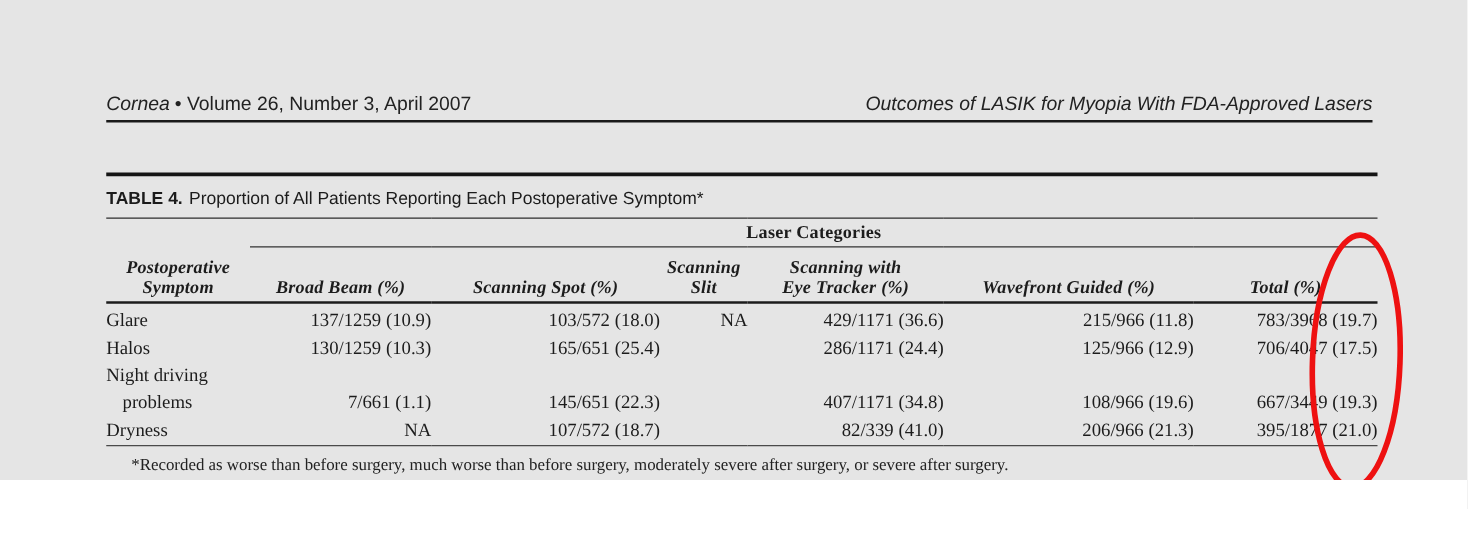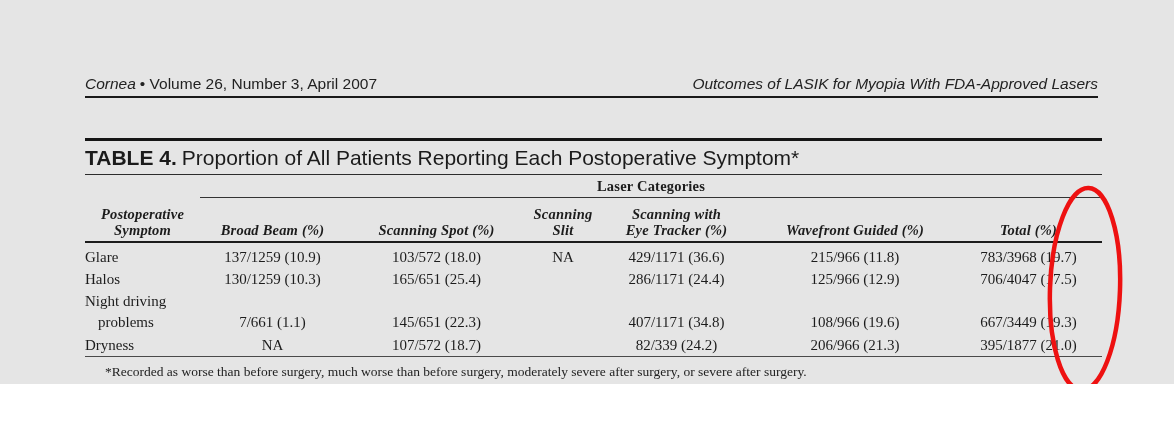"TABLE 4. Proportion of All" .caption { font-size: 21px -> 14px }
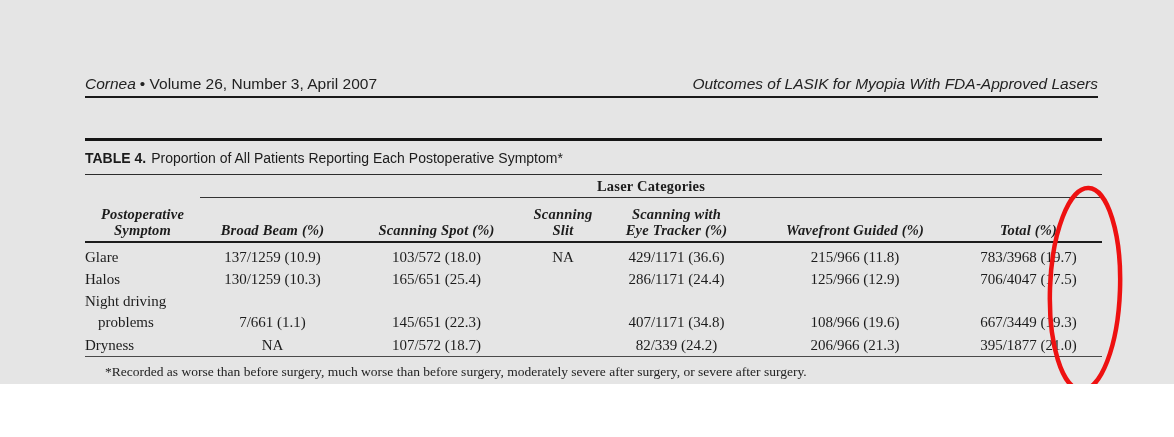"137/1259 (10.9)" tbody td { text-align: center -> right }
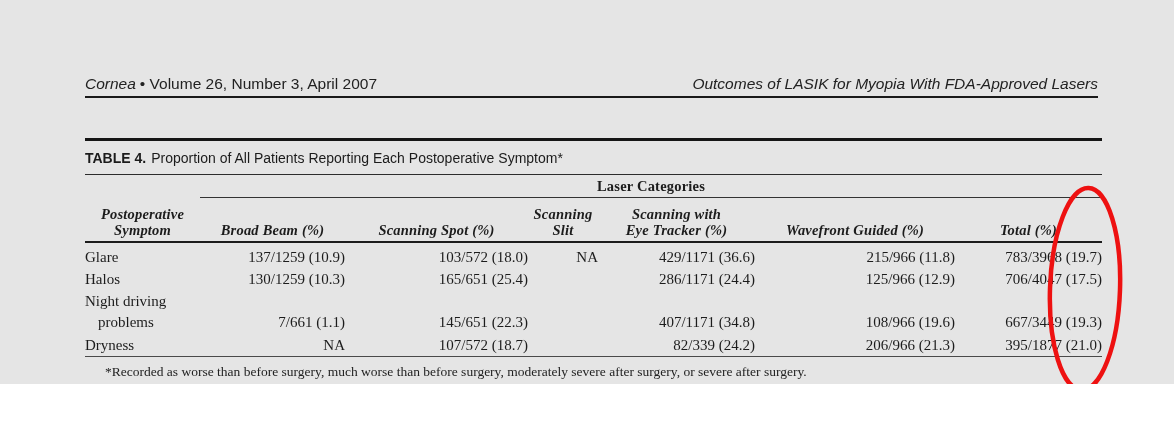"82/339 (24.2)" td { text: 24.2 -> 41.0 }
